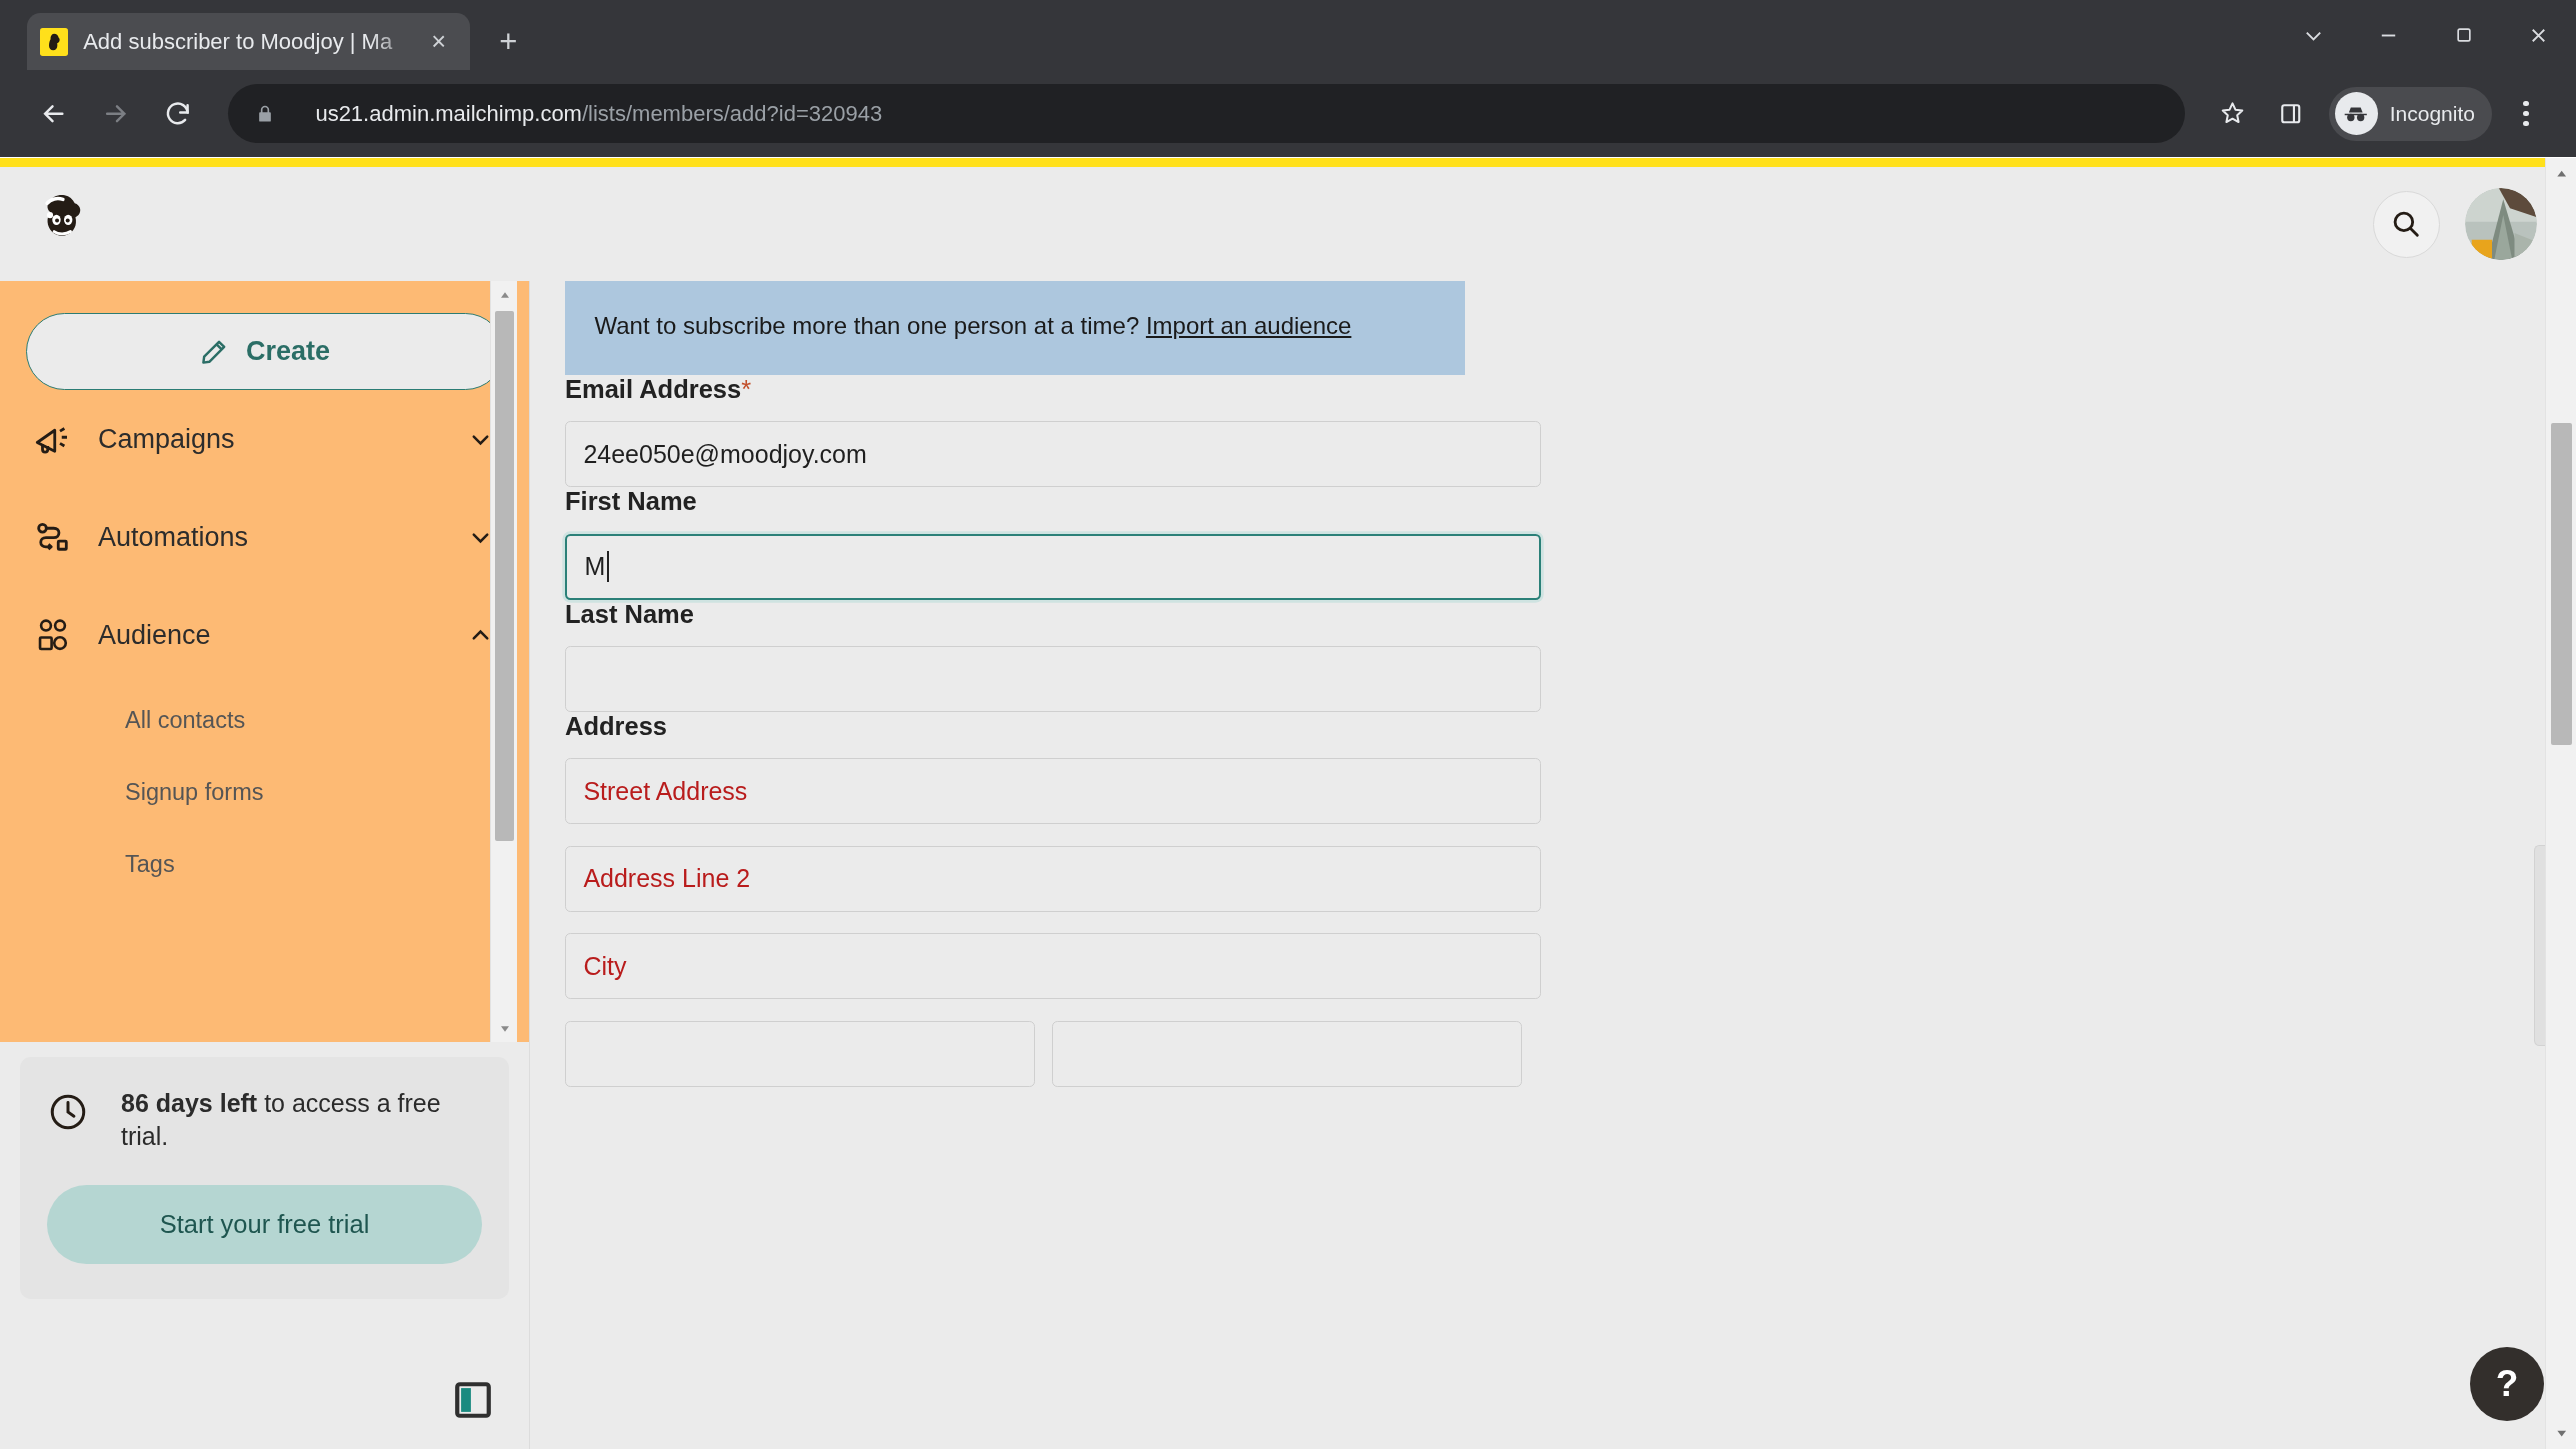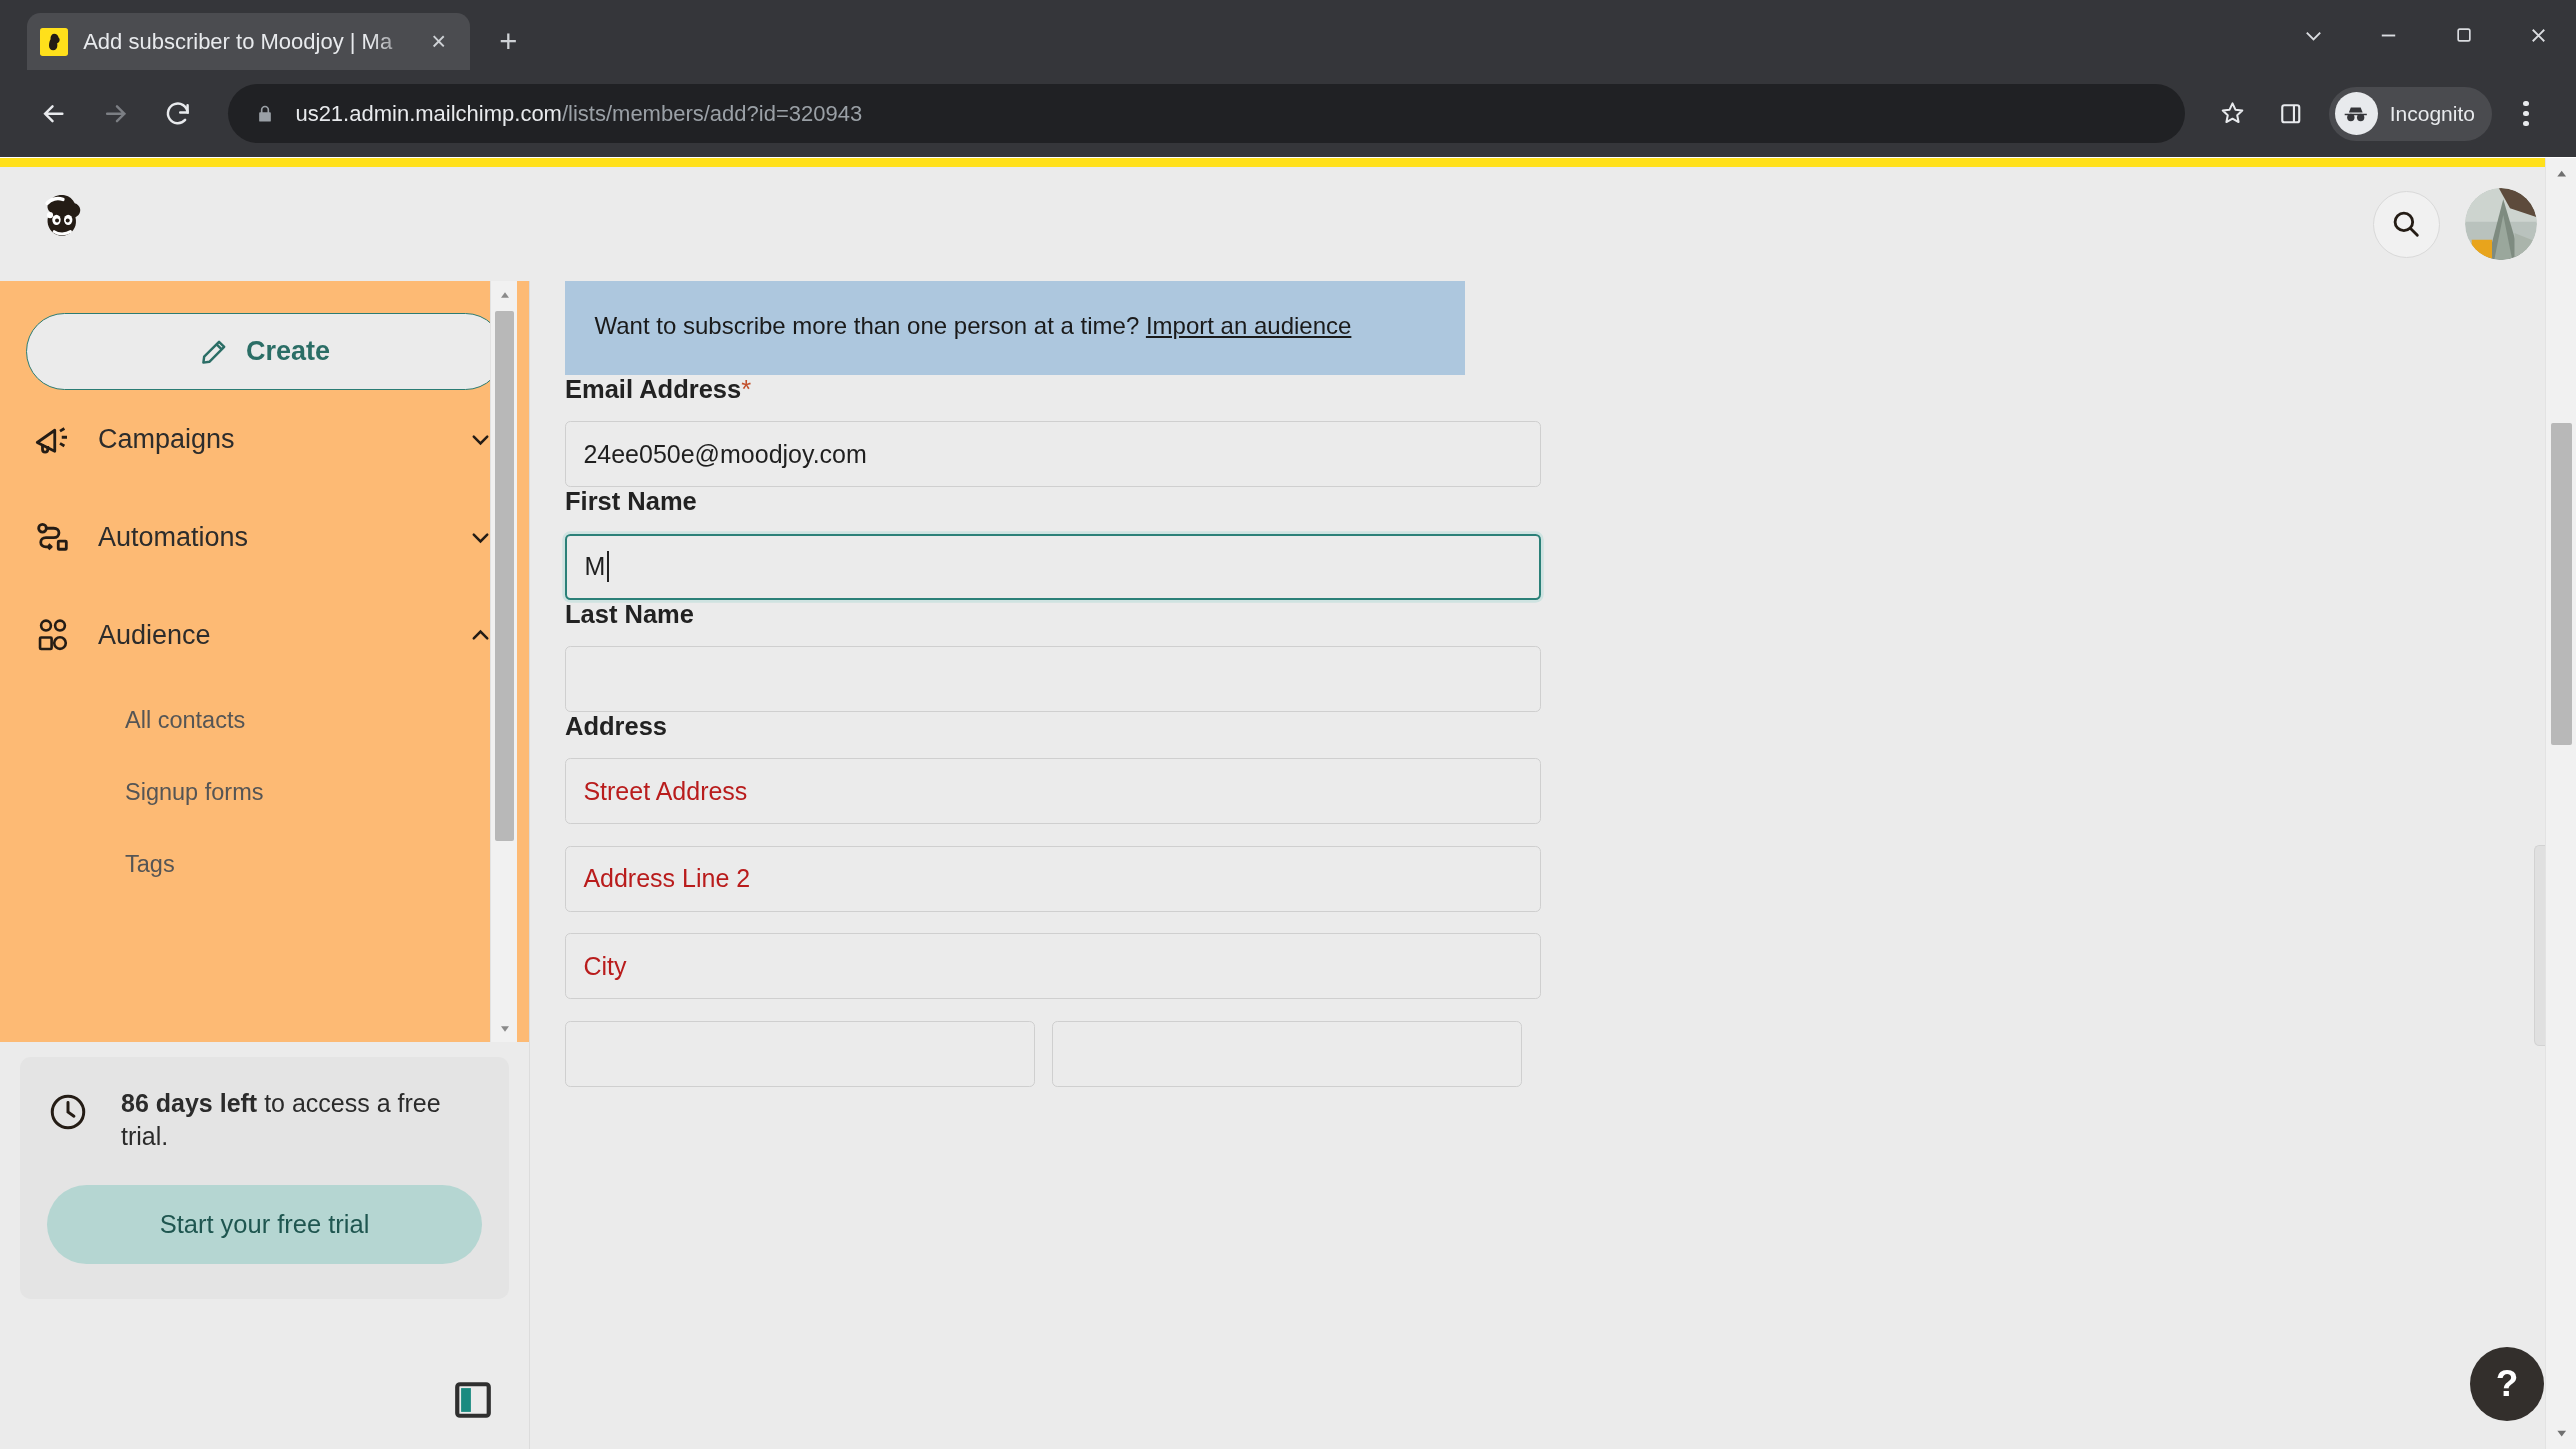"us21.admin.mailchimp.com/lists/members/a" .omni-url { margin-left: none -> 20px }
